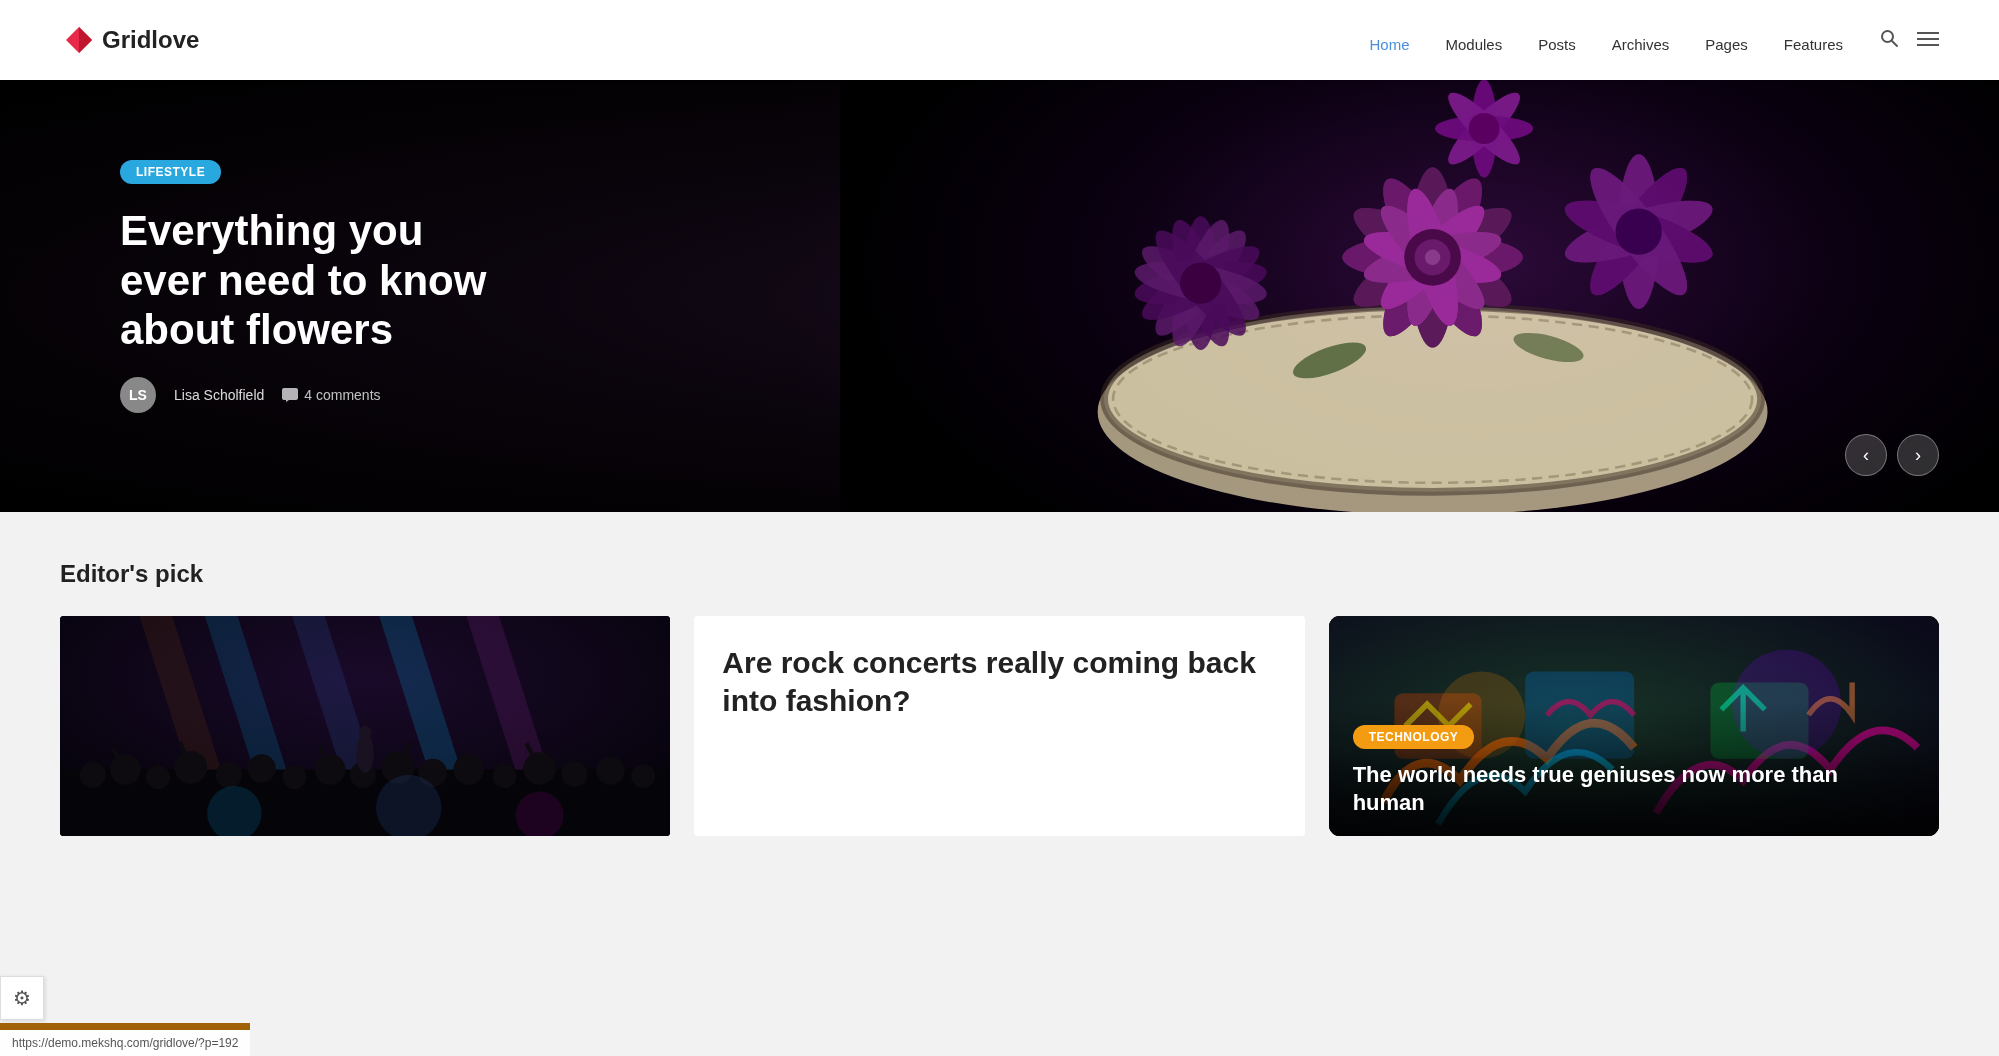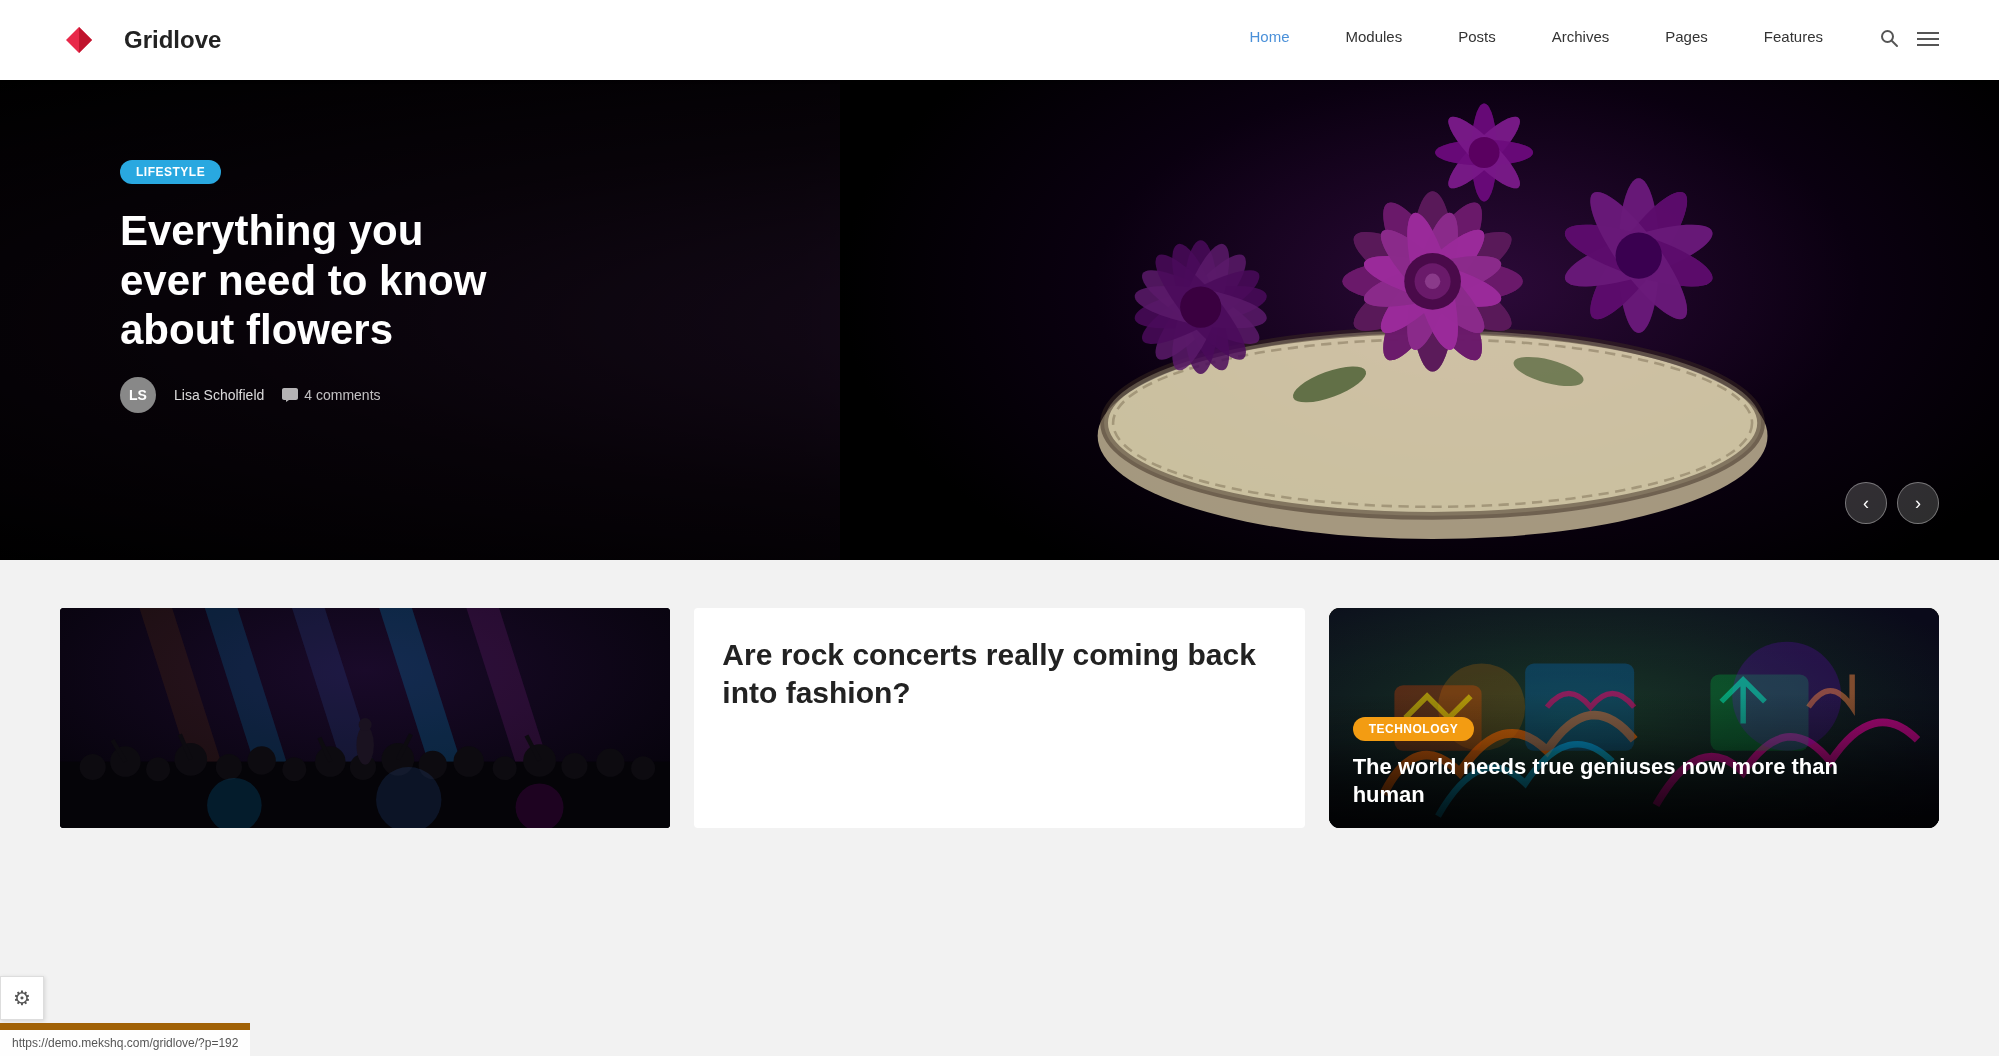"Gridlove" .logo { gap: 26px -> 4px }
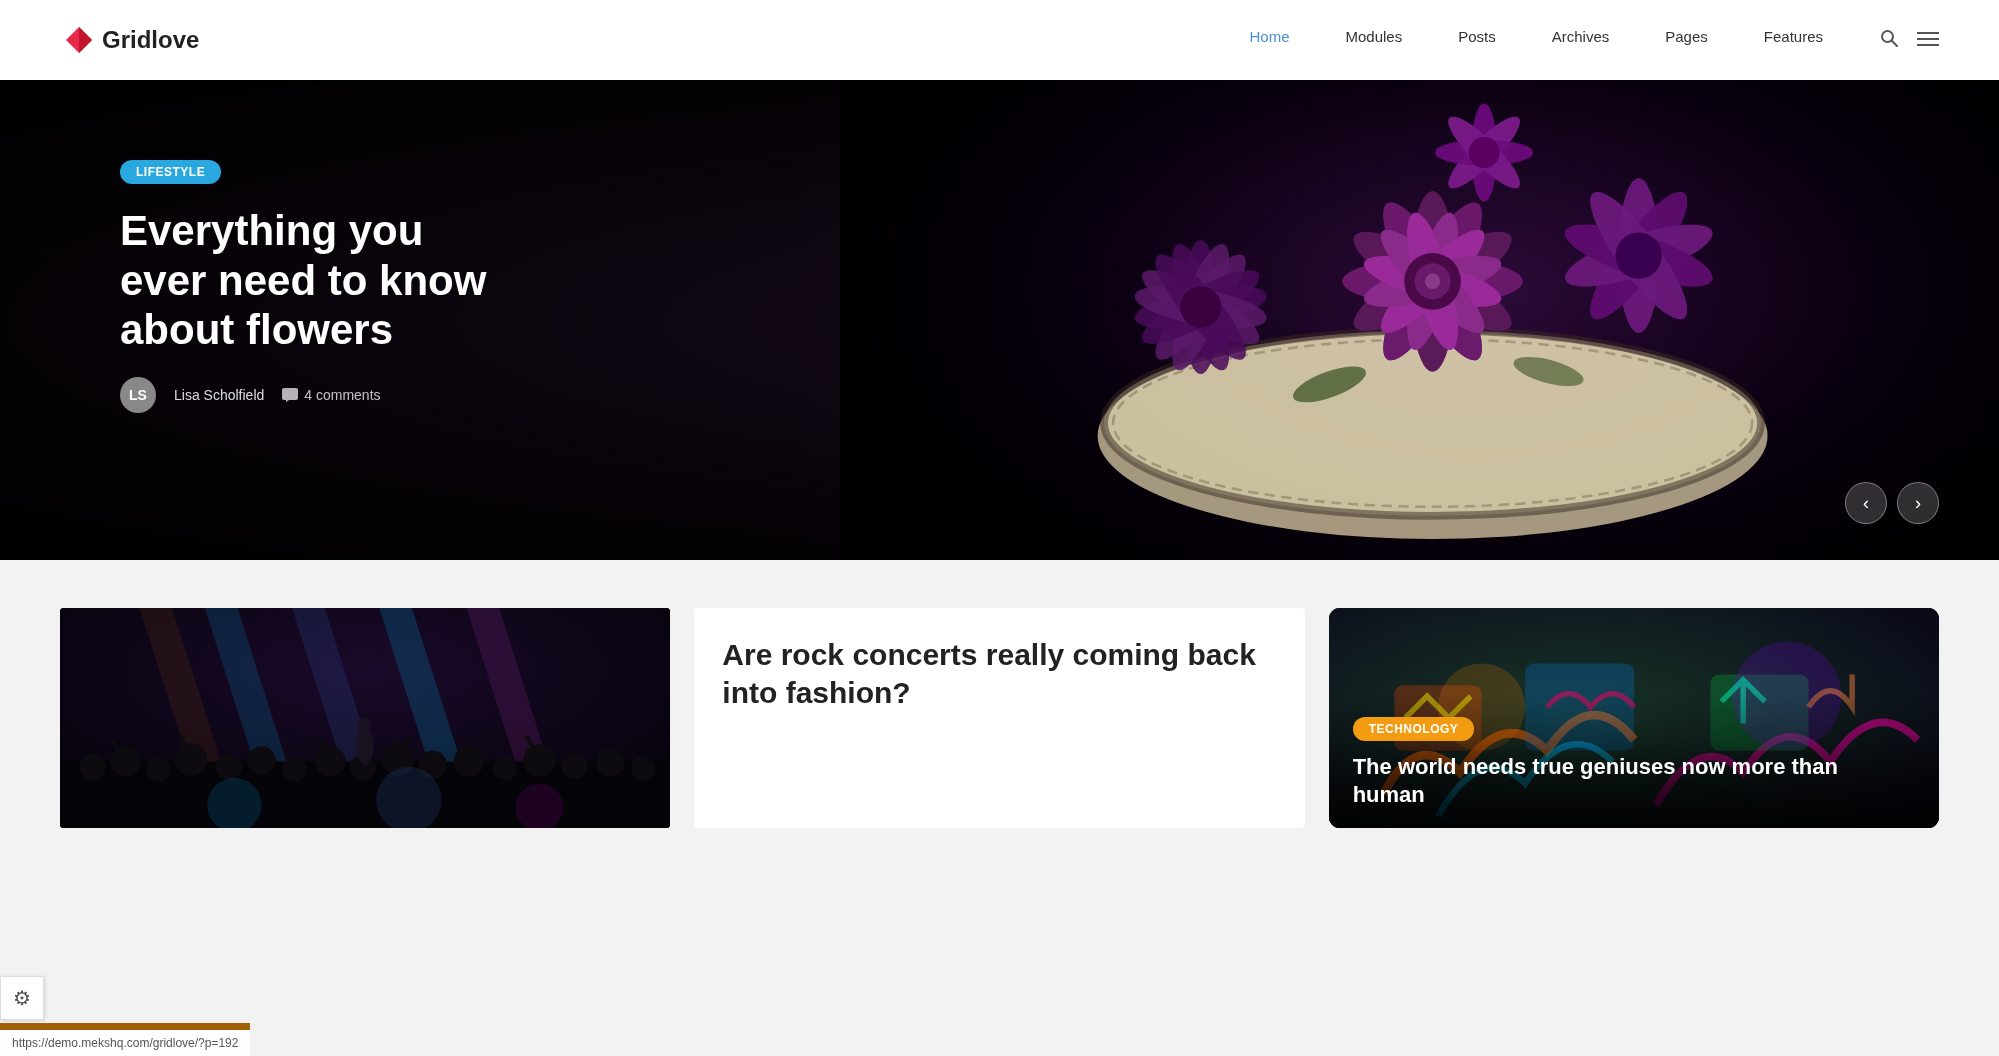"Home" nav { align-items: flex-start -> flex-end; gap: 56px -> 36px }
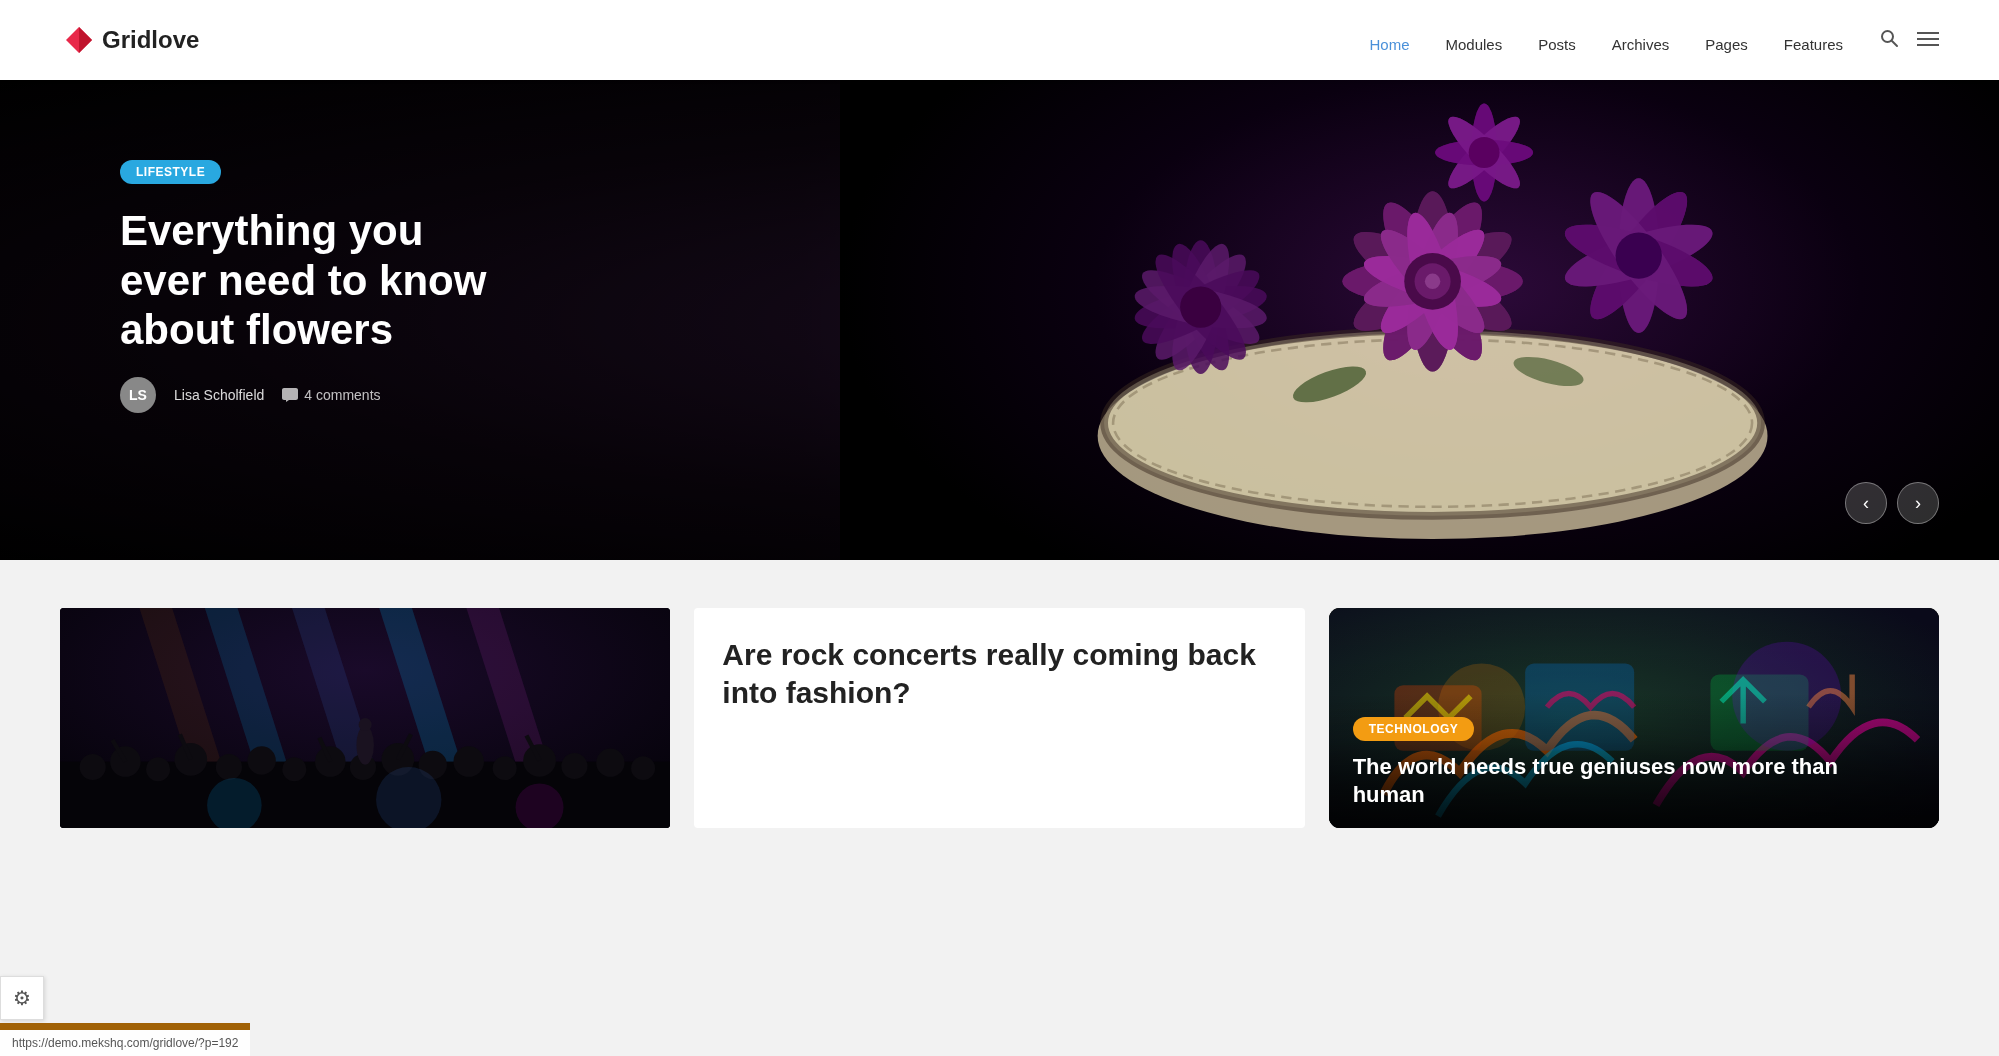"LIFESTYLE" .hero { height: 480px -> 432px }
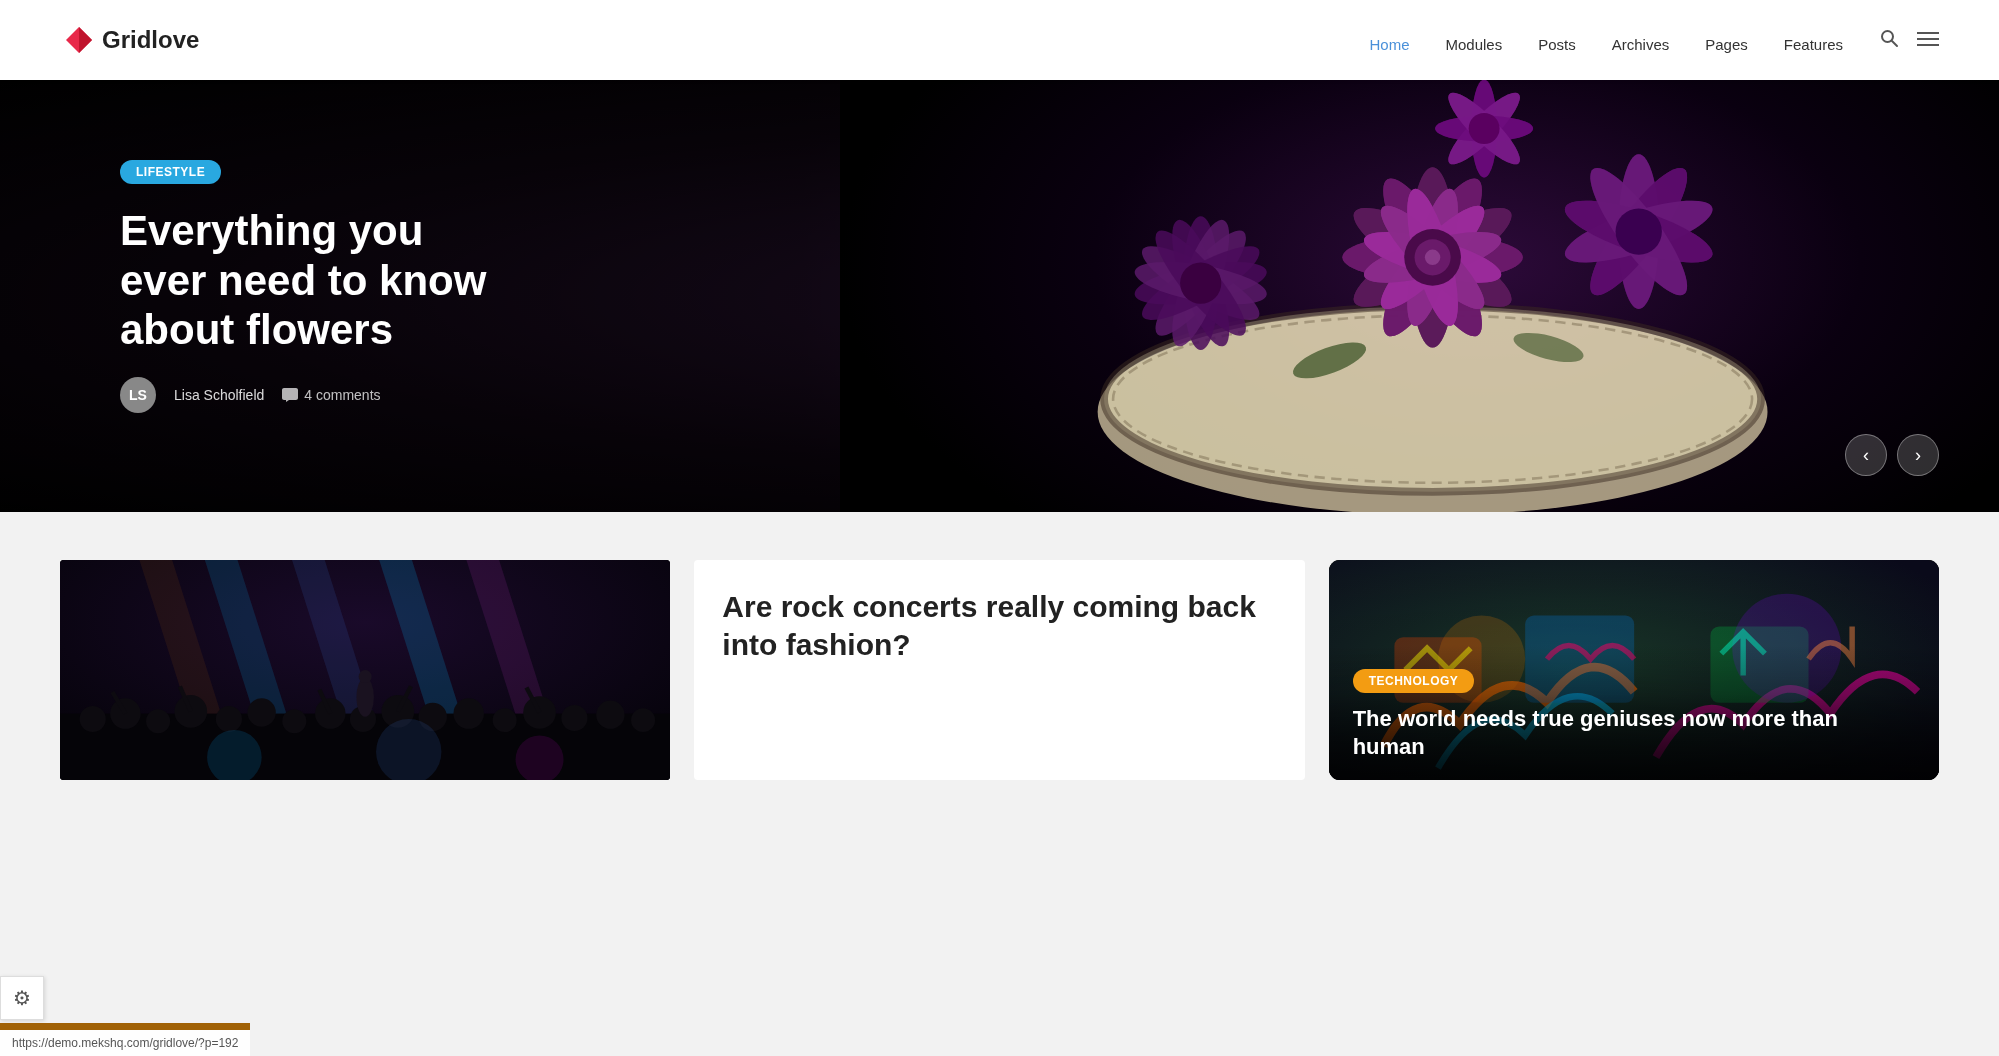"Editor's pick" h2.section-title { html: none -> <h2>Editor's pick</h2> }
